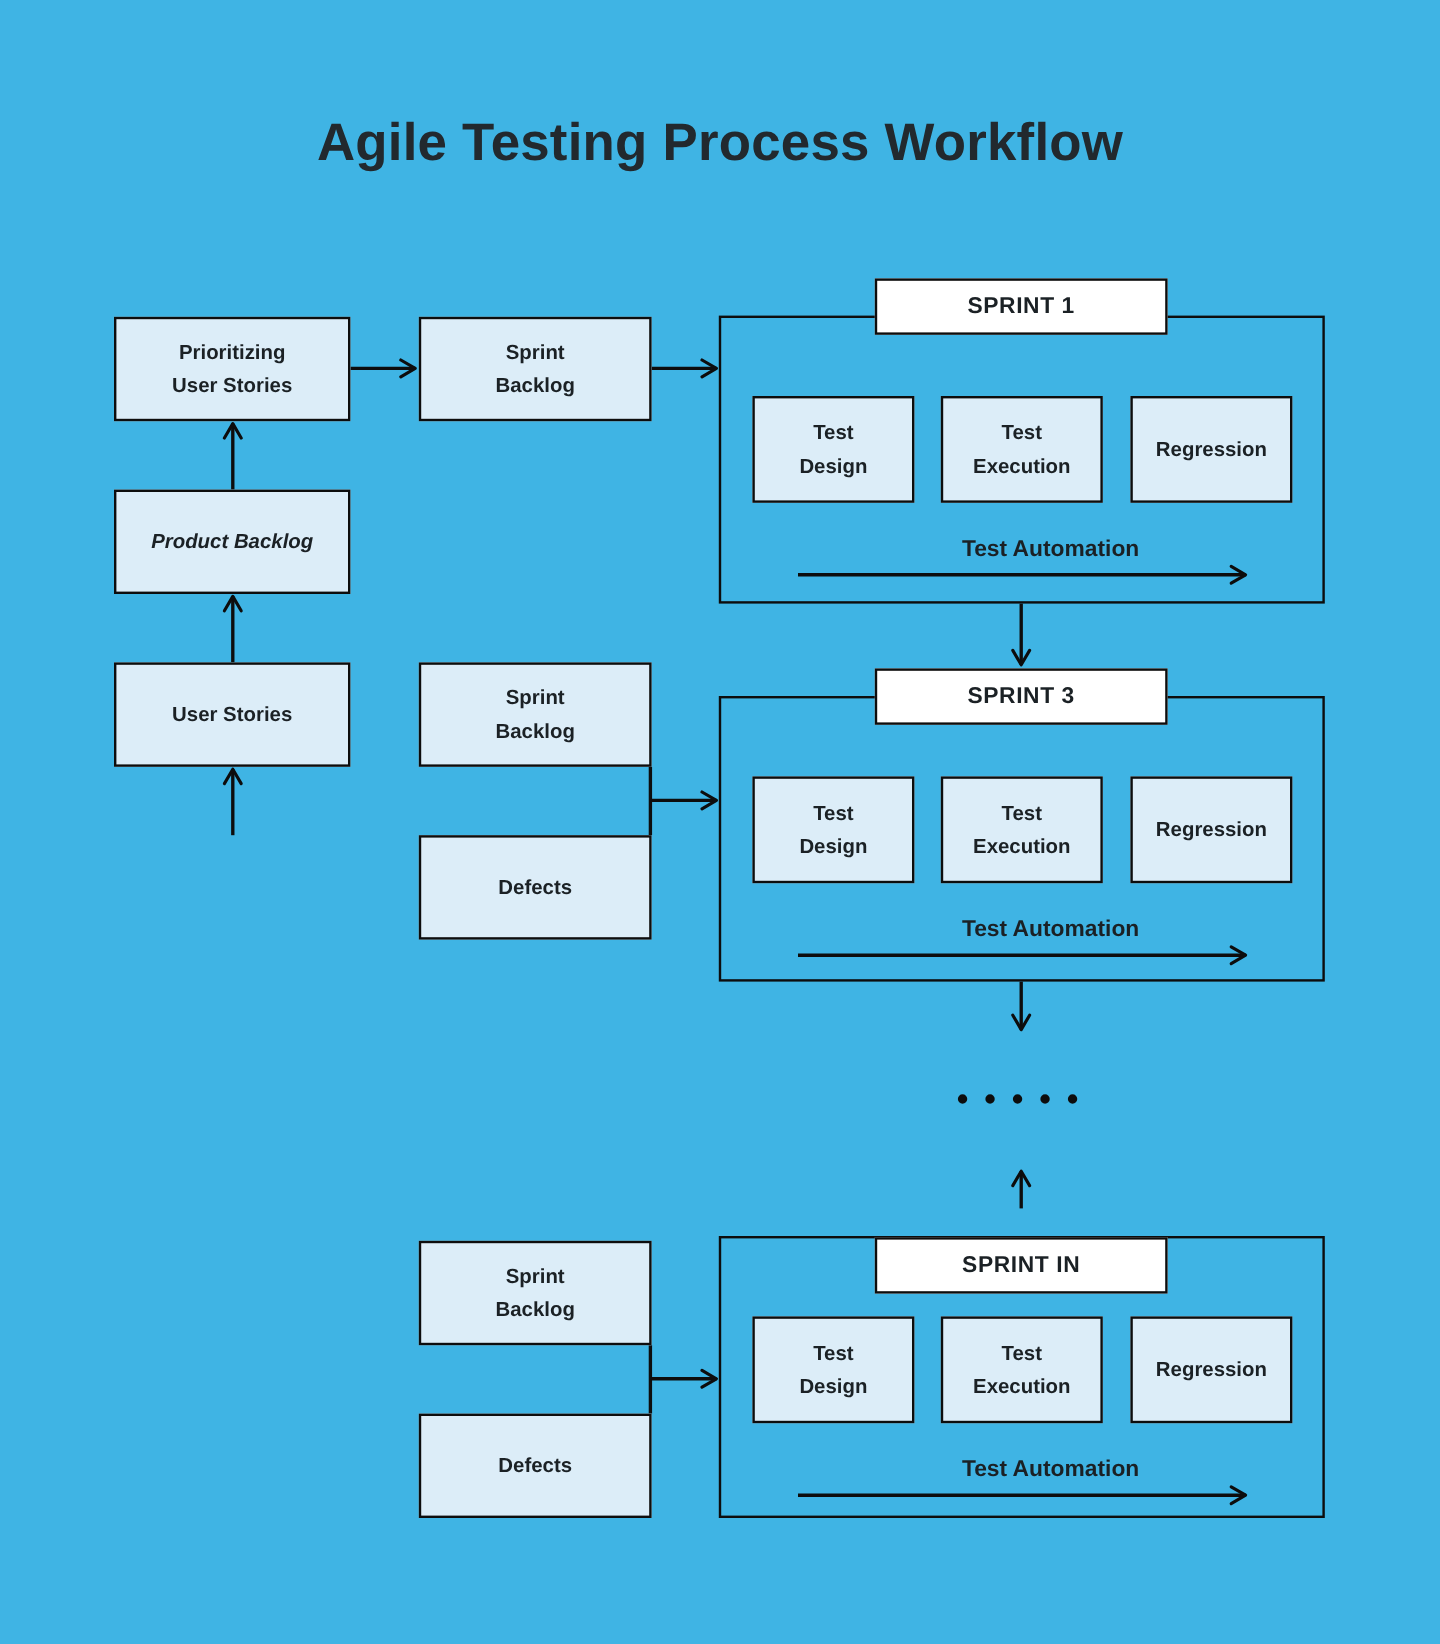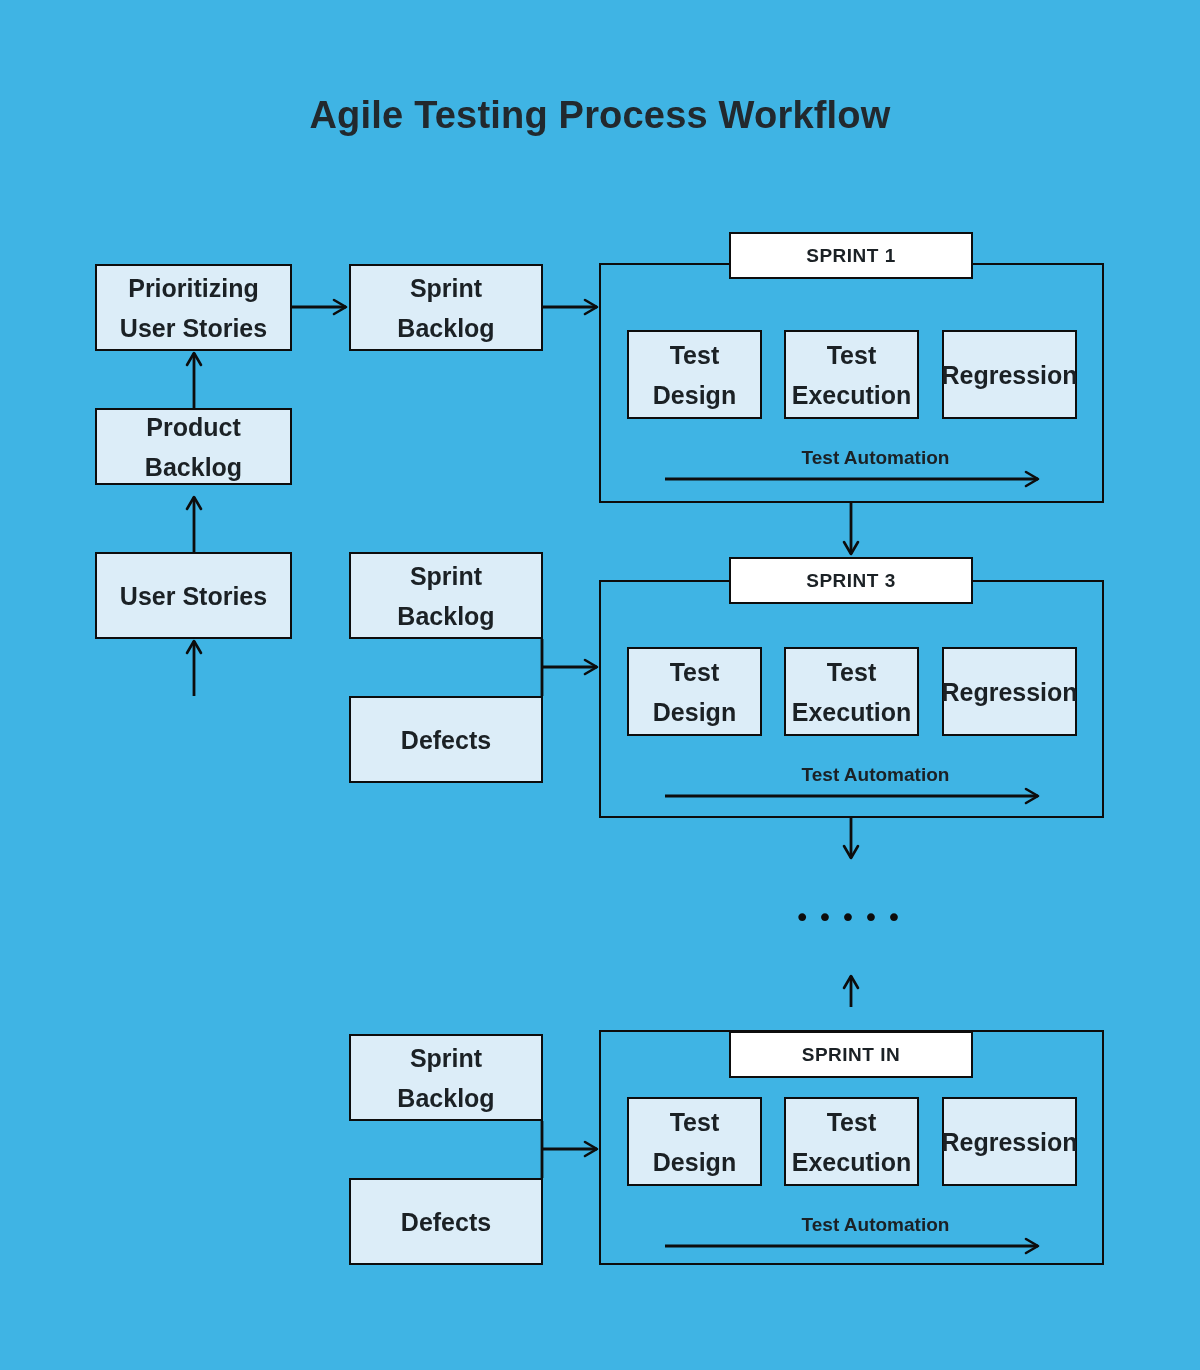"Agile Testing Process Workflow" .title { font-size: 38px -> 44px }
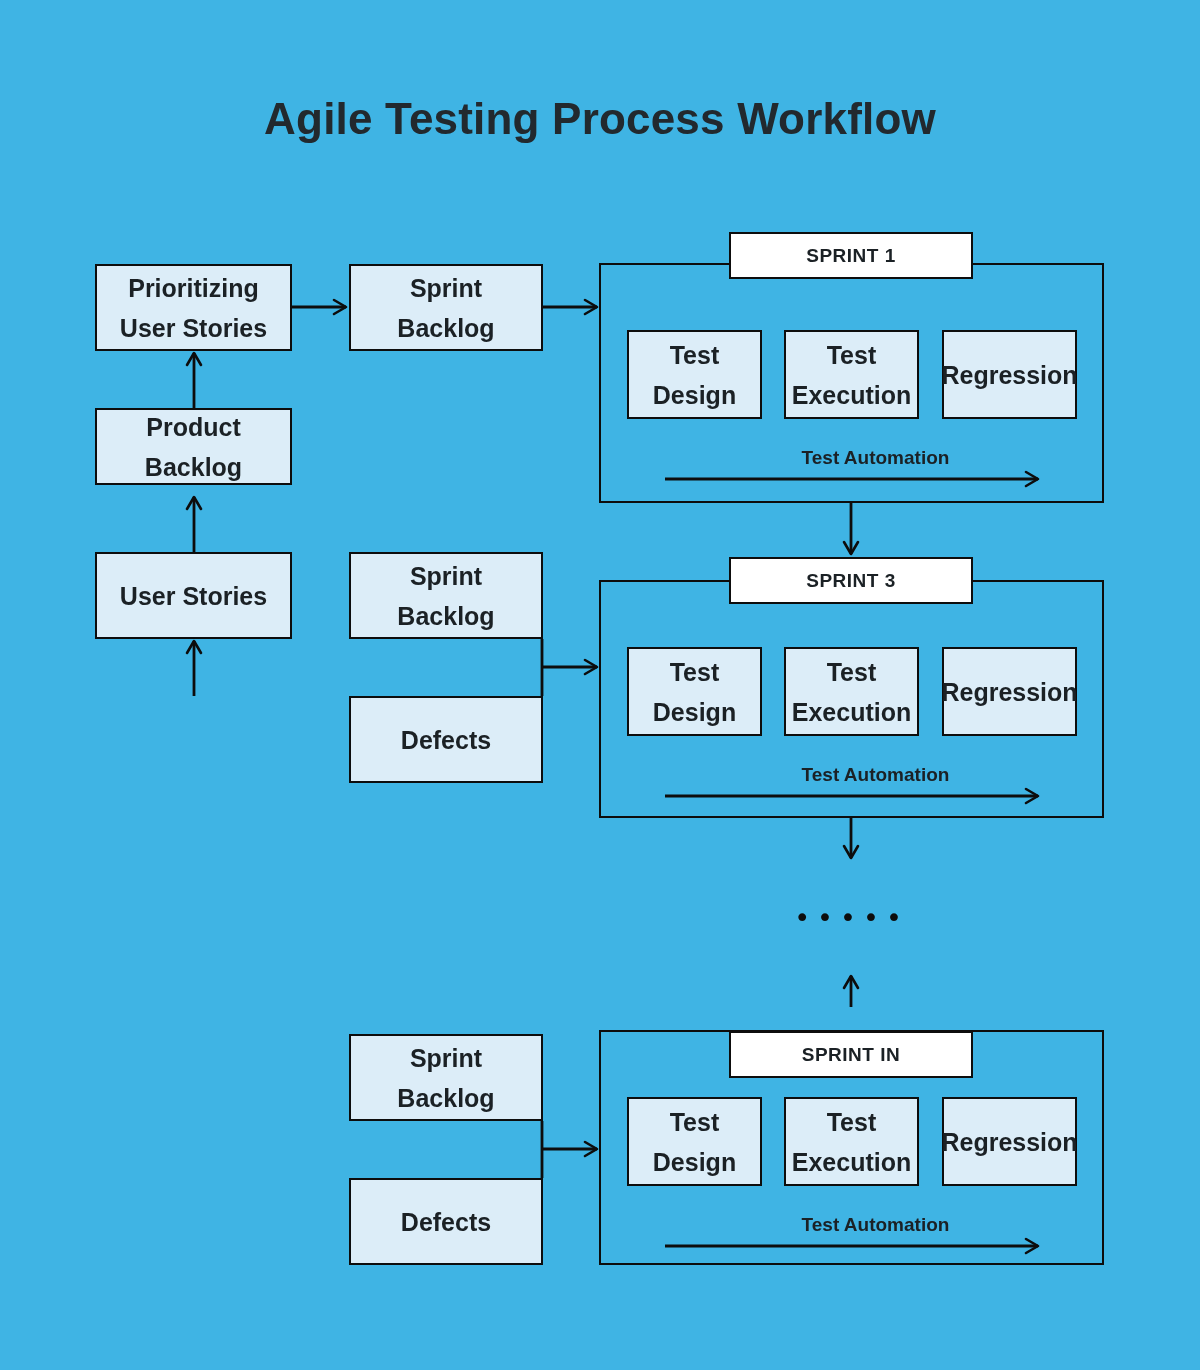"Prioritizing" .node { font-size: 25px -> 17px }
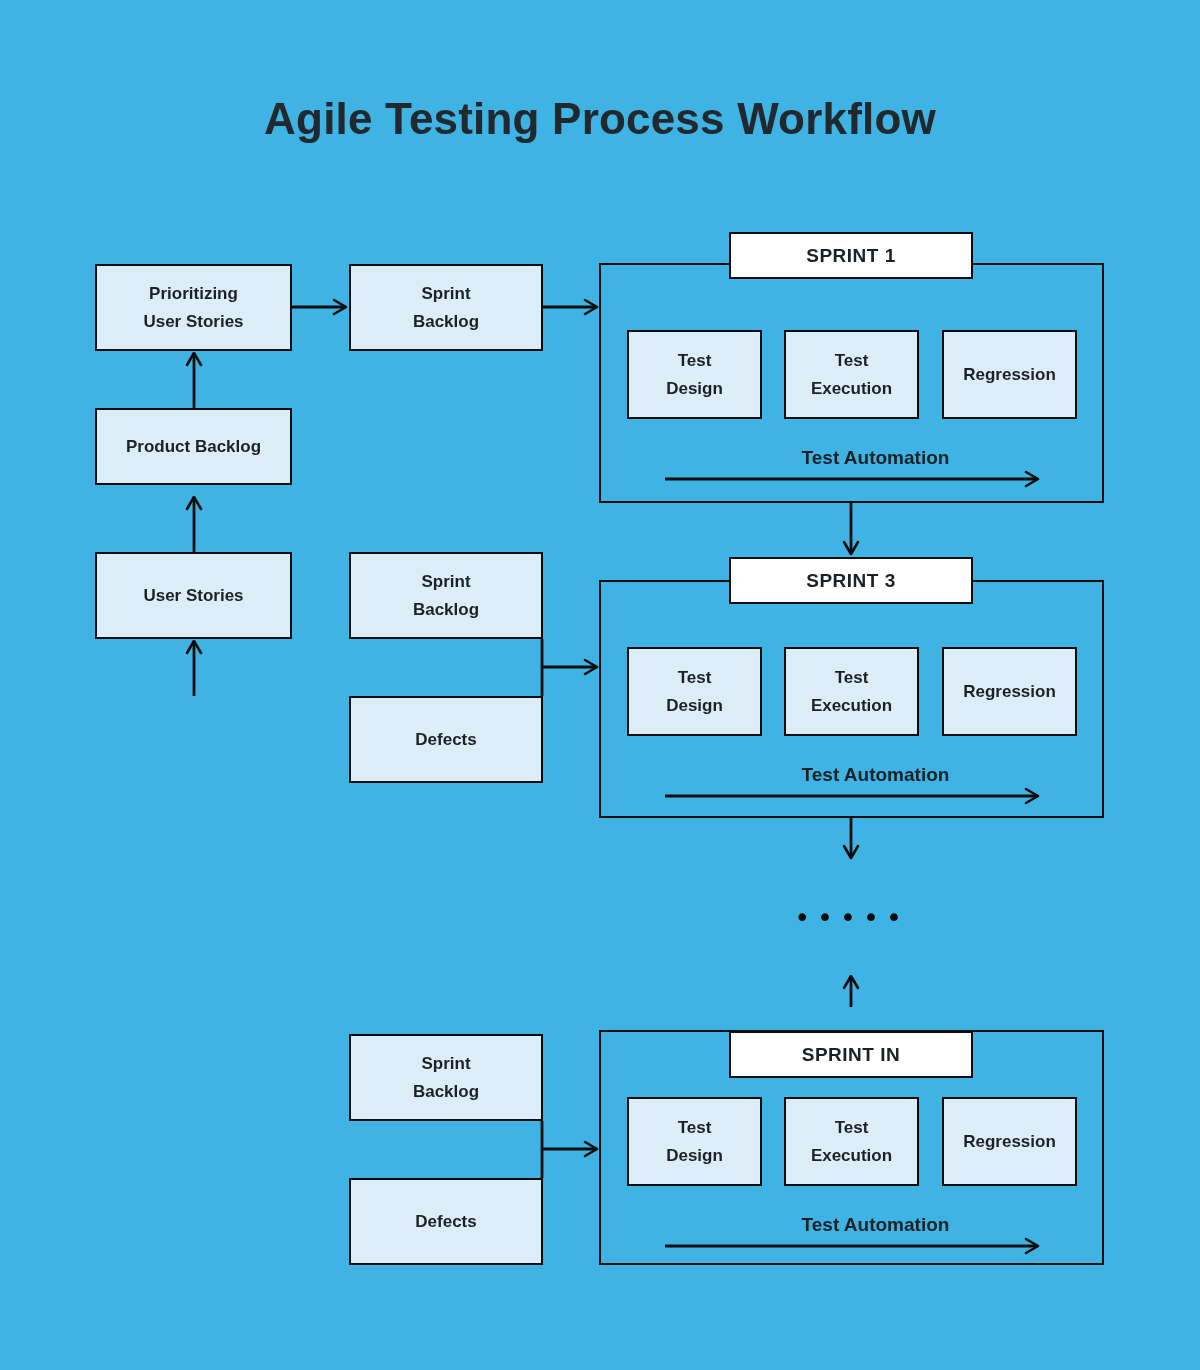"Product Backlog" div.node { font-style: none -> italic; height: 77px -> 87px }
